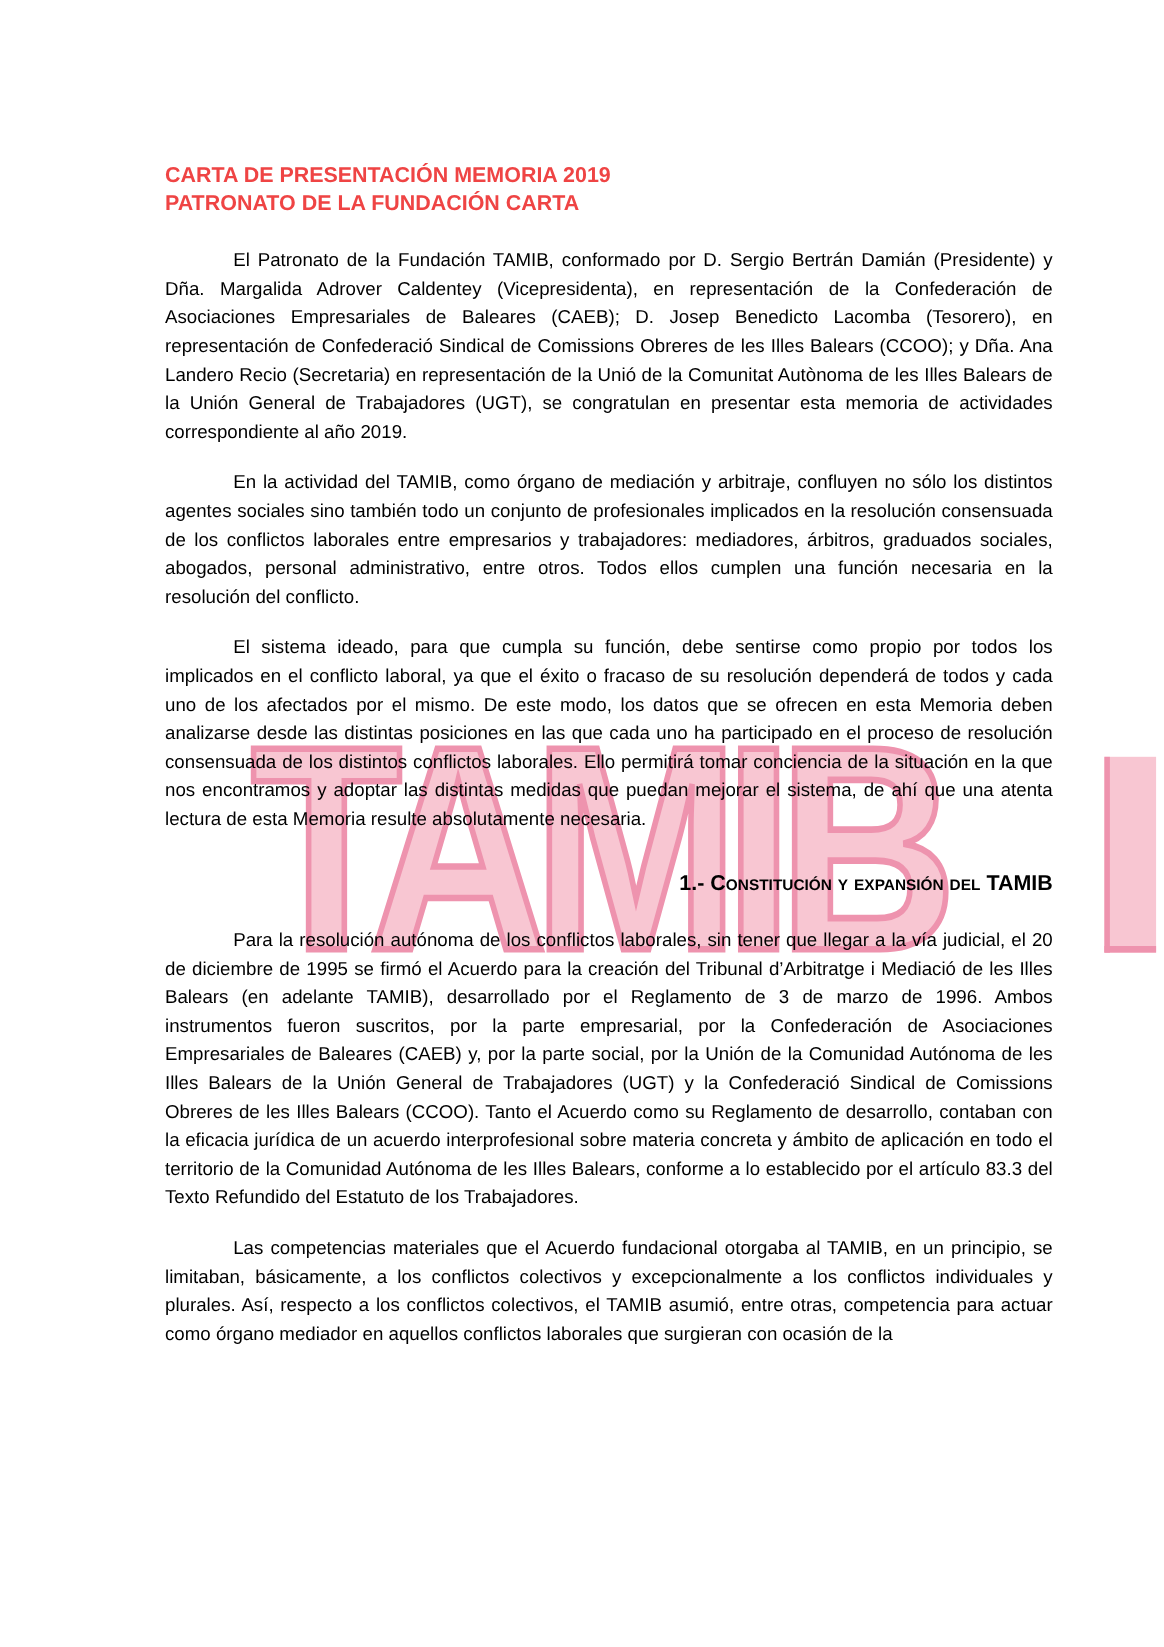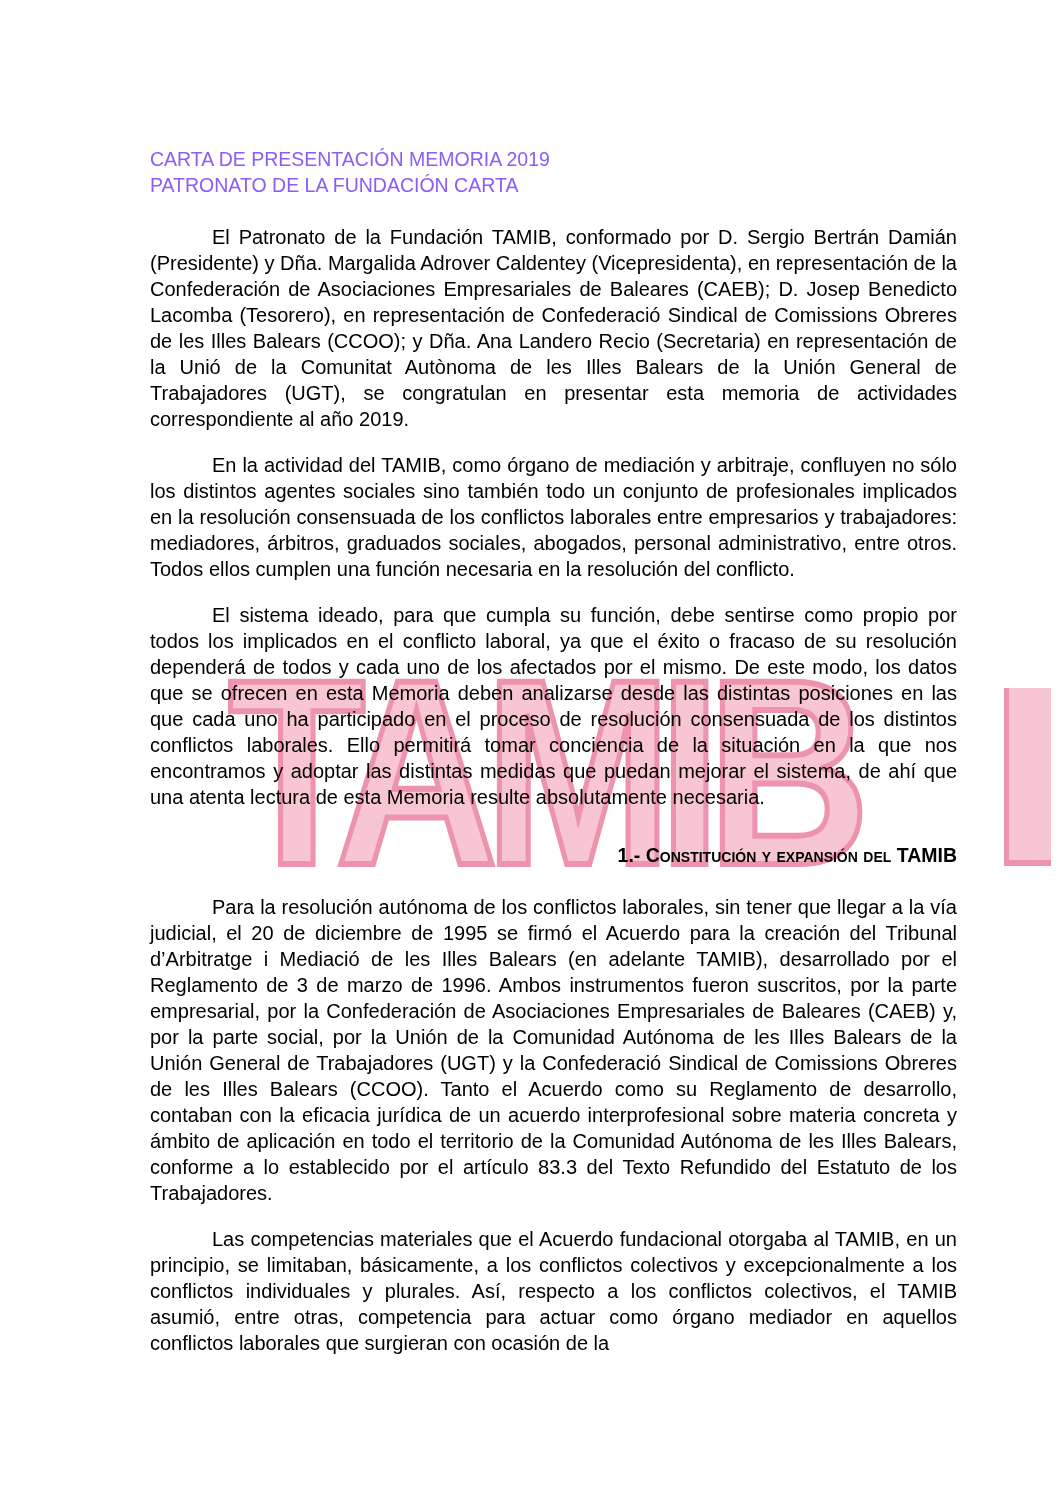"CARTA DE PRESENTACIÓN MEMORIA 2019" .doc-title { color: #8b5cf6 -> #ef4444; font-weight: normal -> bold }
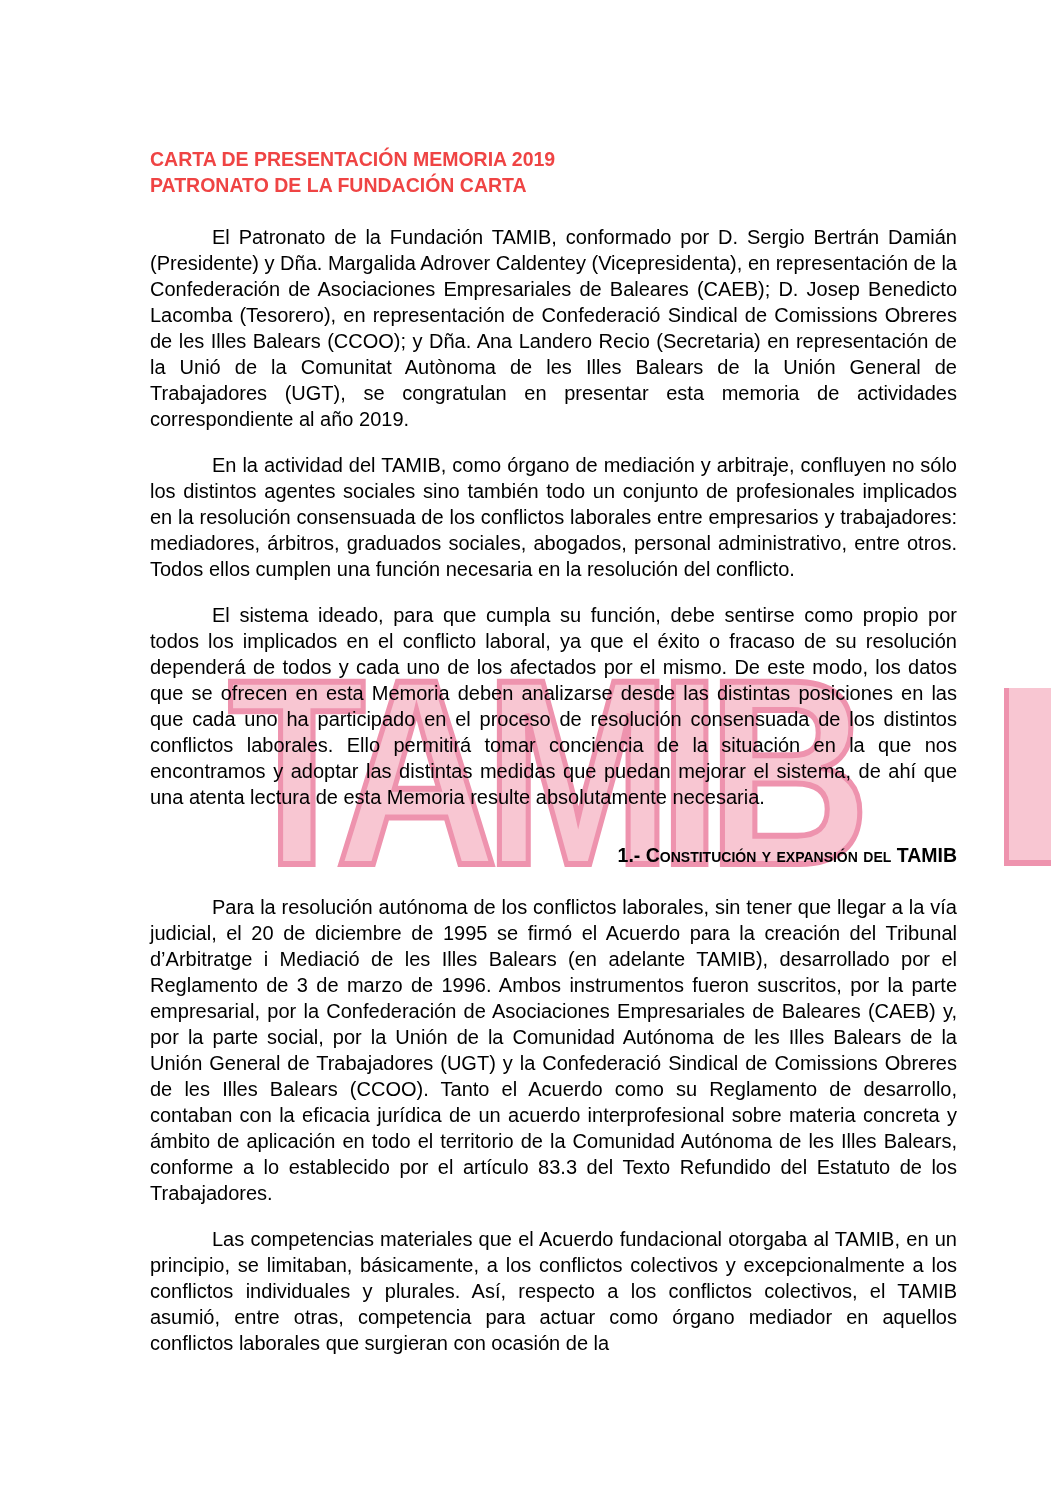"El Patronato de la Fundación" .para { font-size: 20px -> 17px }
